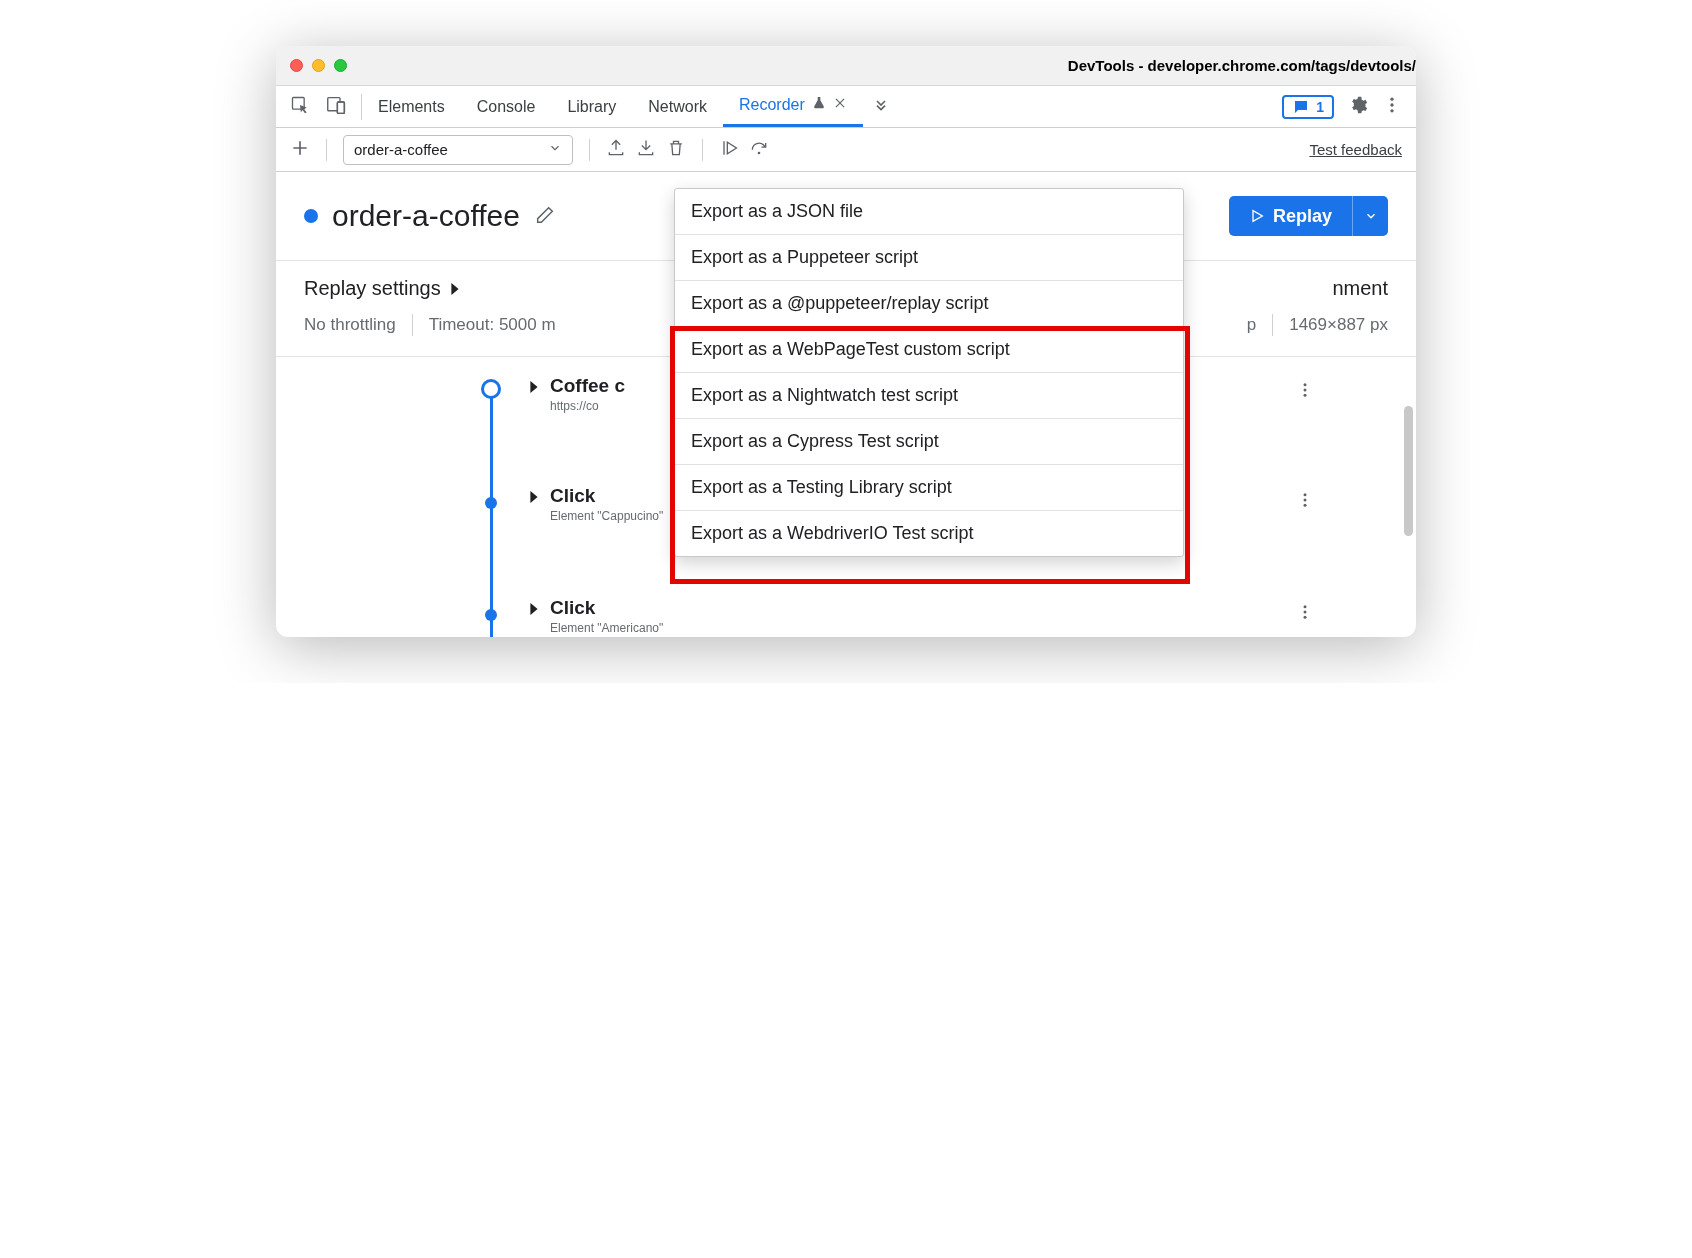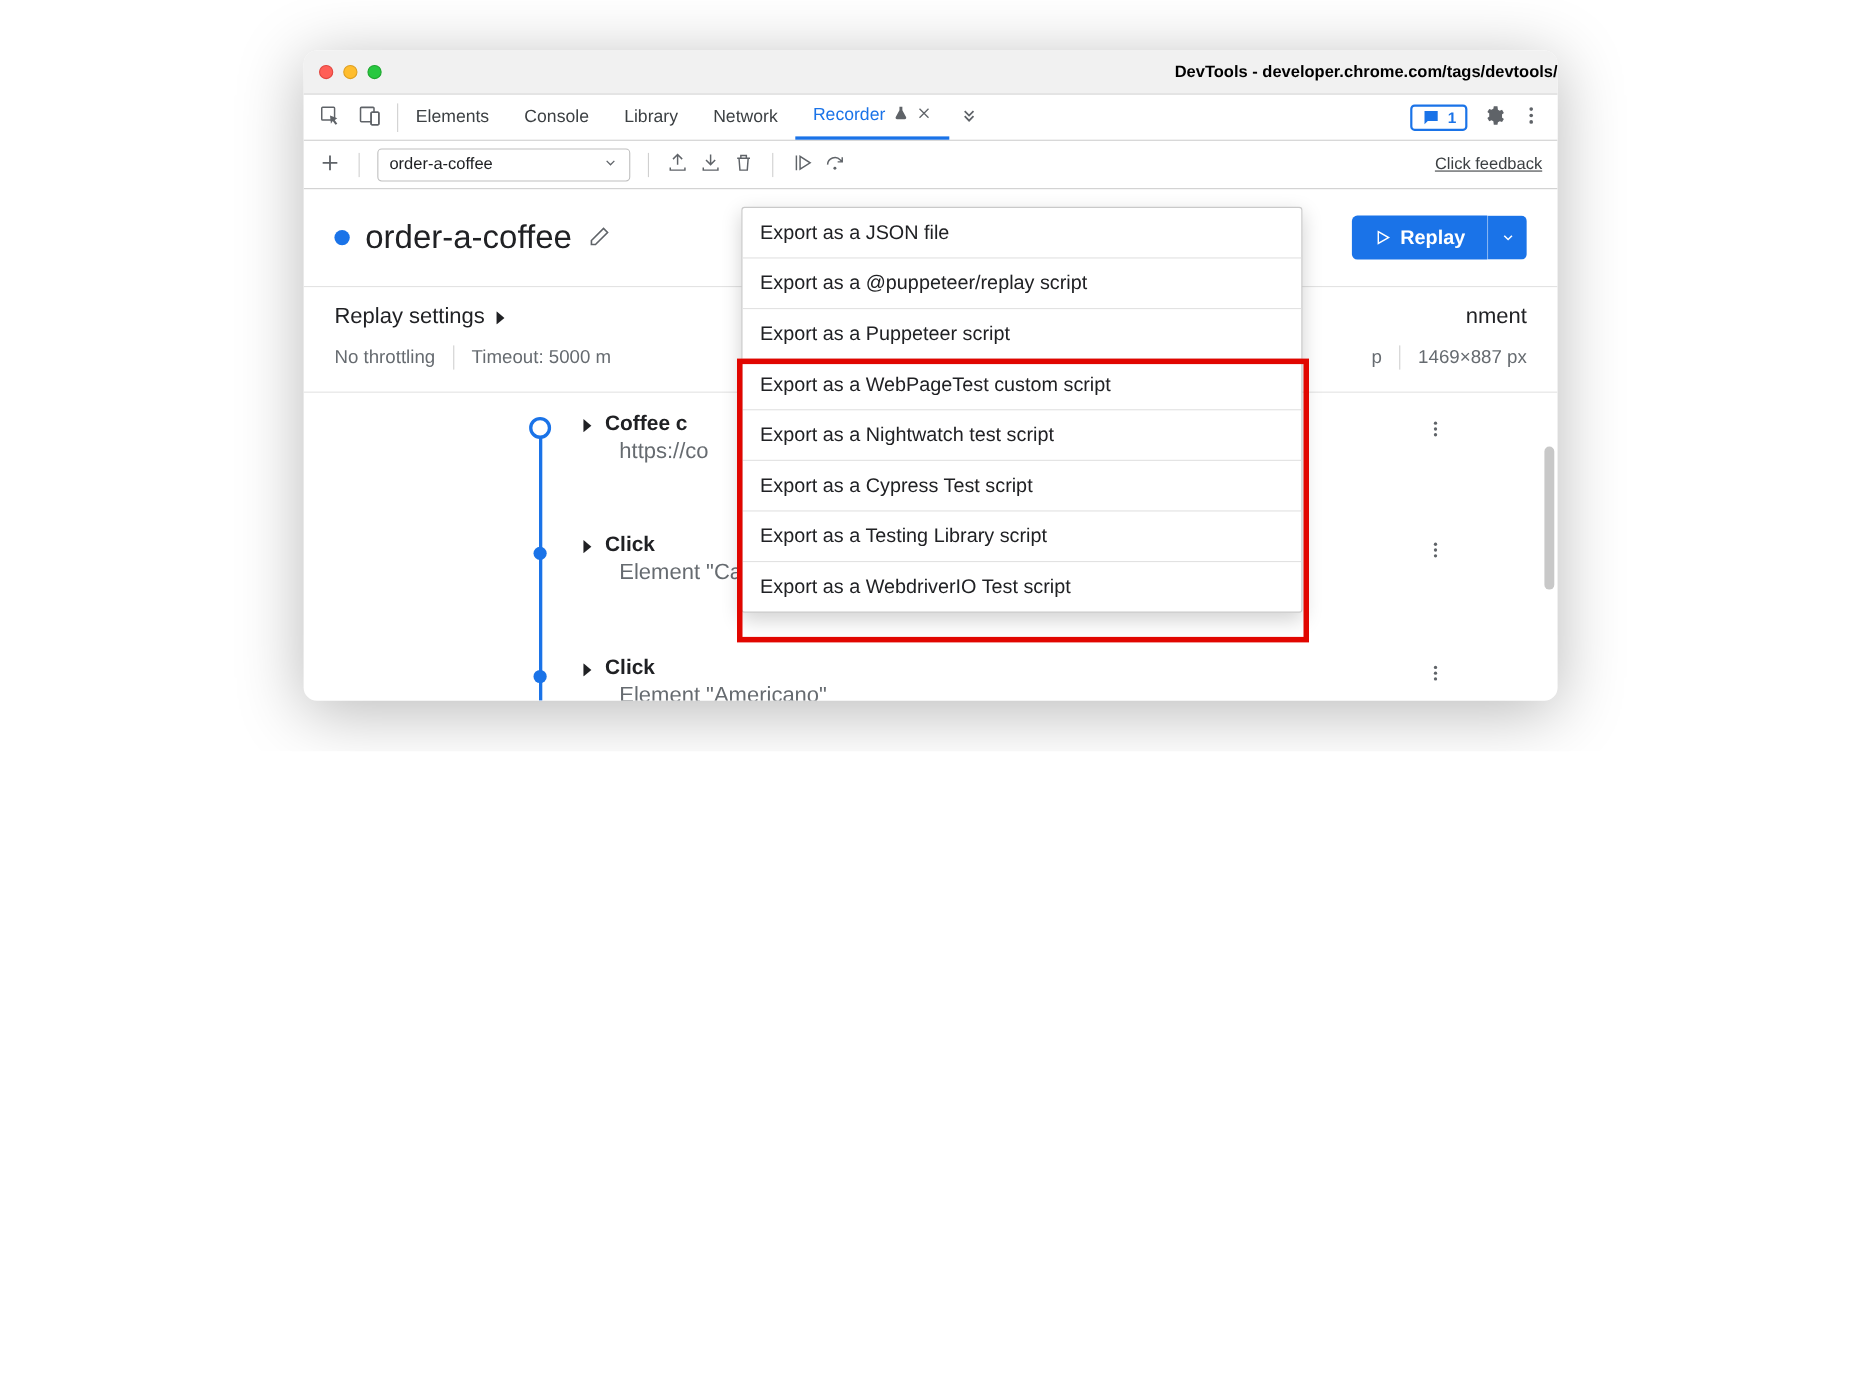"Click feedback" a.send-fb { text: Click -> Test }
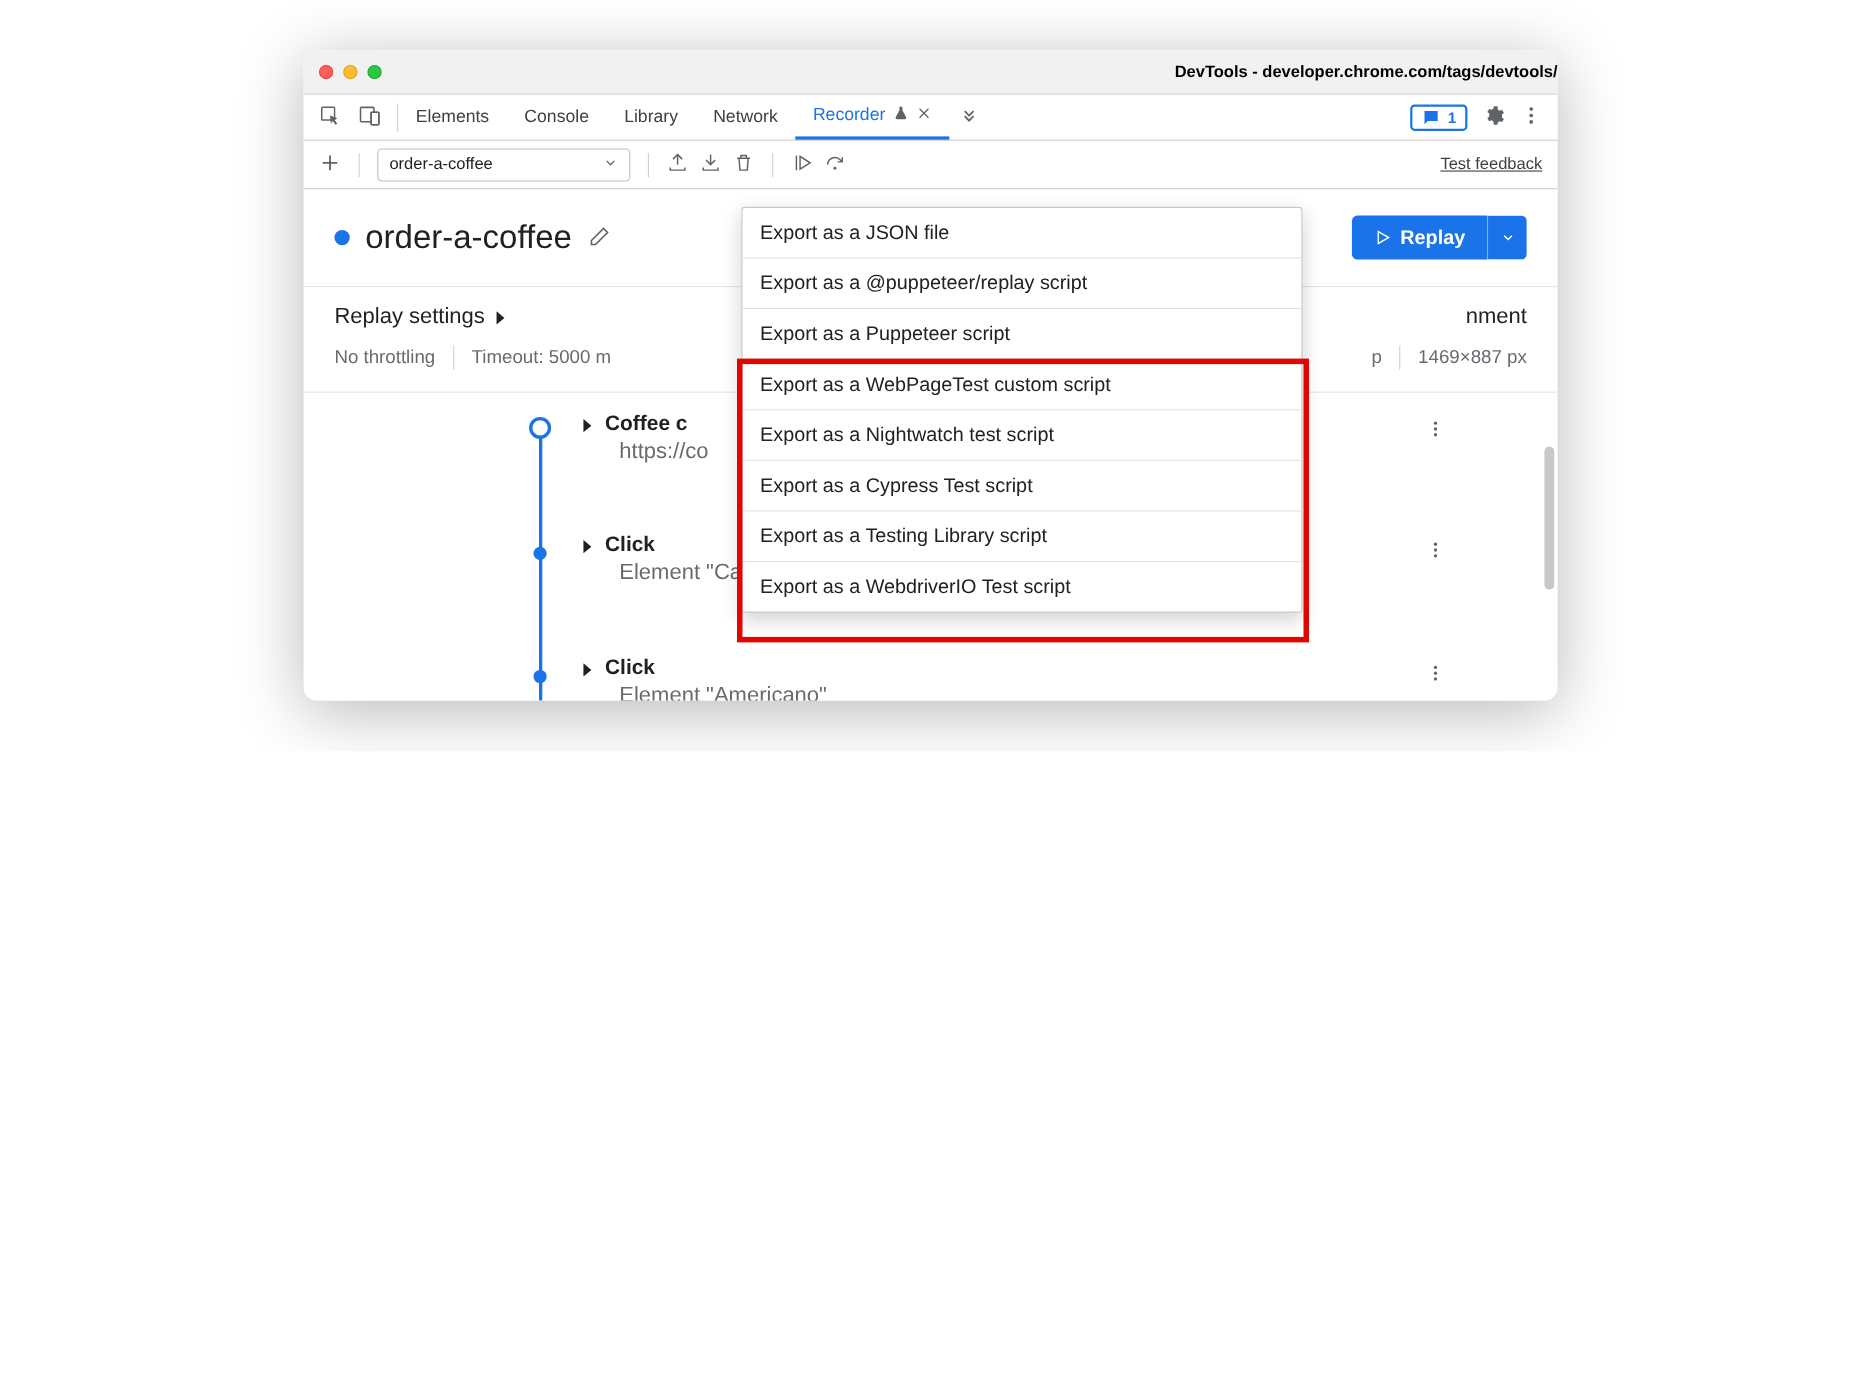"Export as a @puppeteer/replay script" div.export-item { order: before "Export as a Puppeteer script" -> after "Export as a Puppeteer script" }
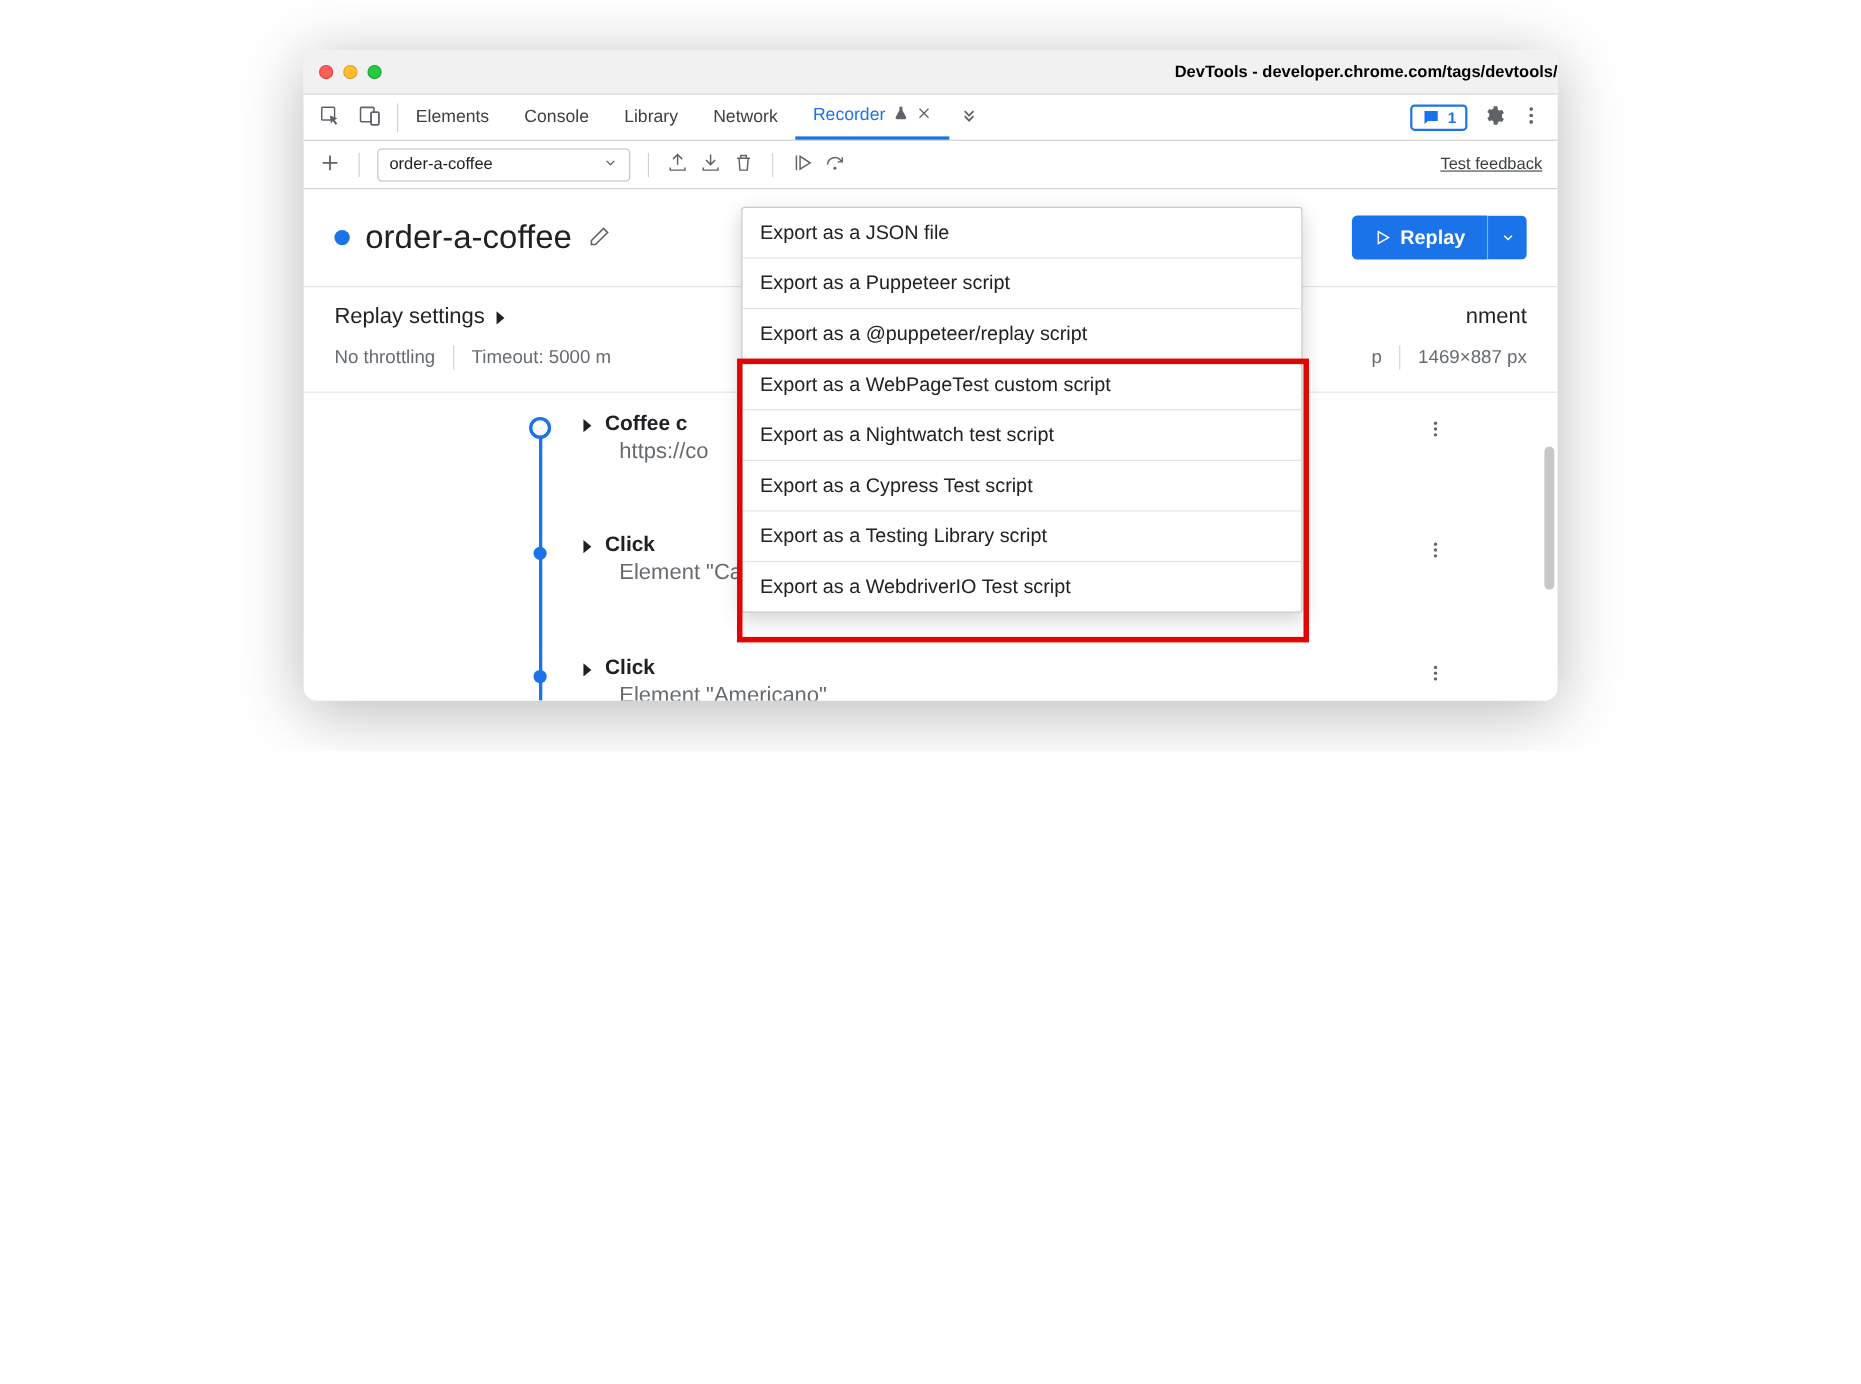"https://co" .step-sub { font-size: 20px -> 12px; margin-left: 13px -> none }
